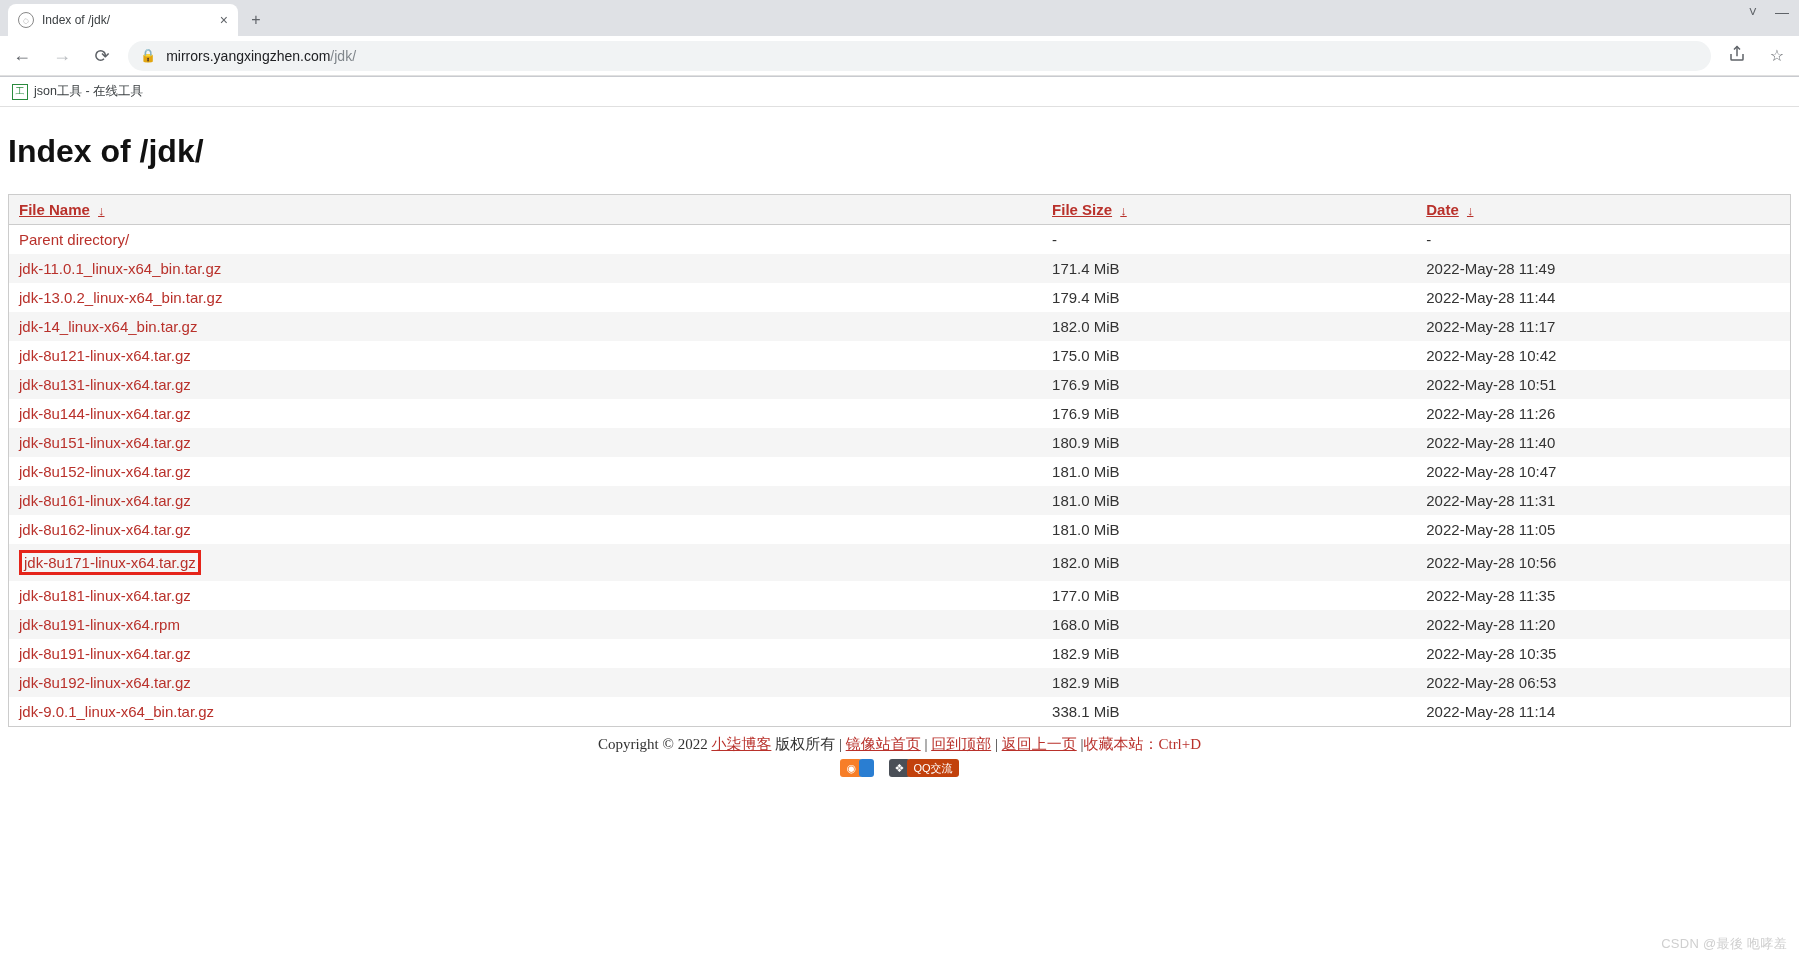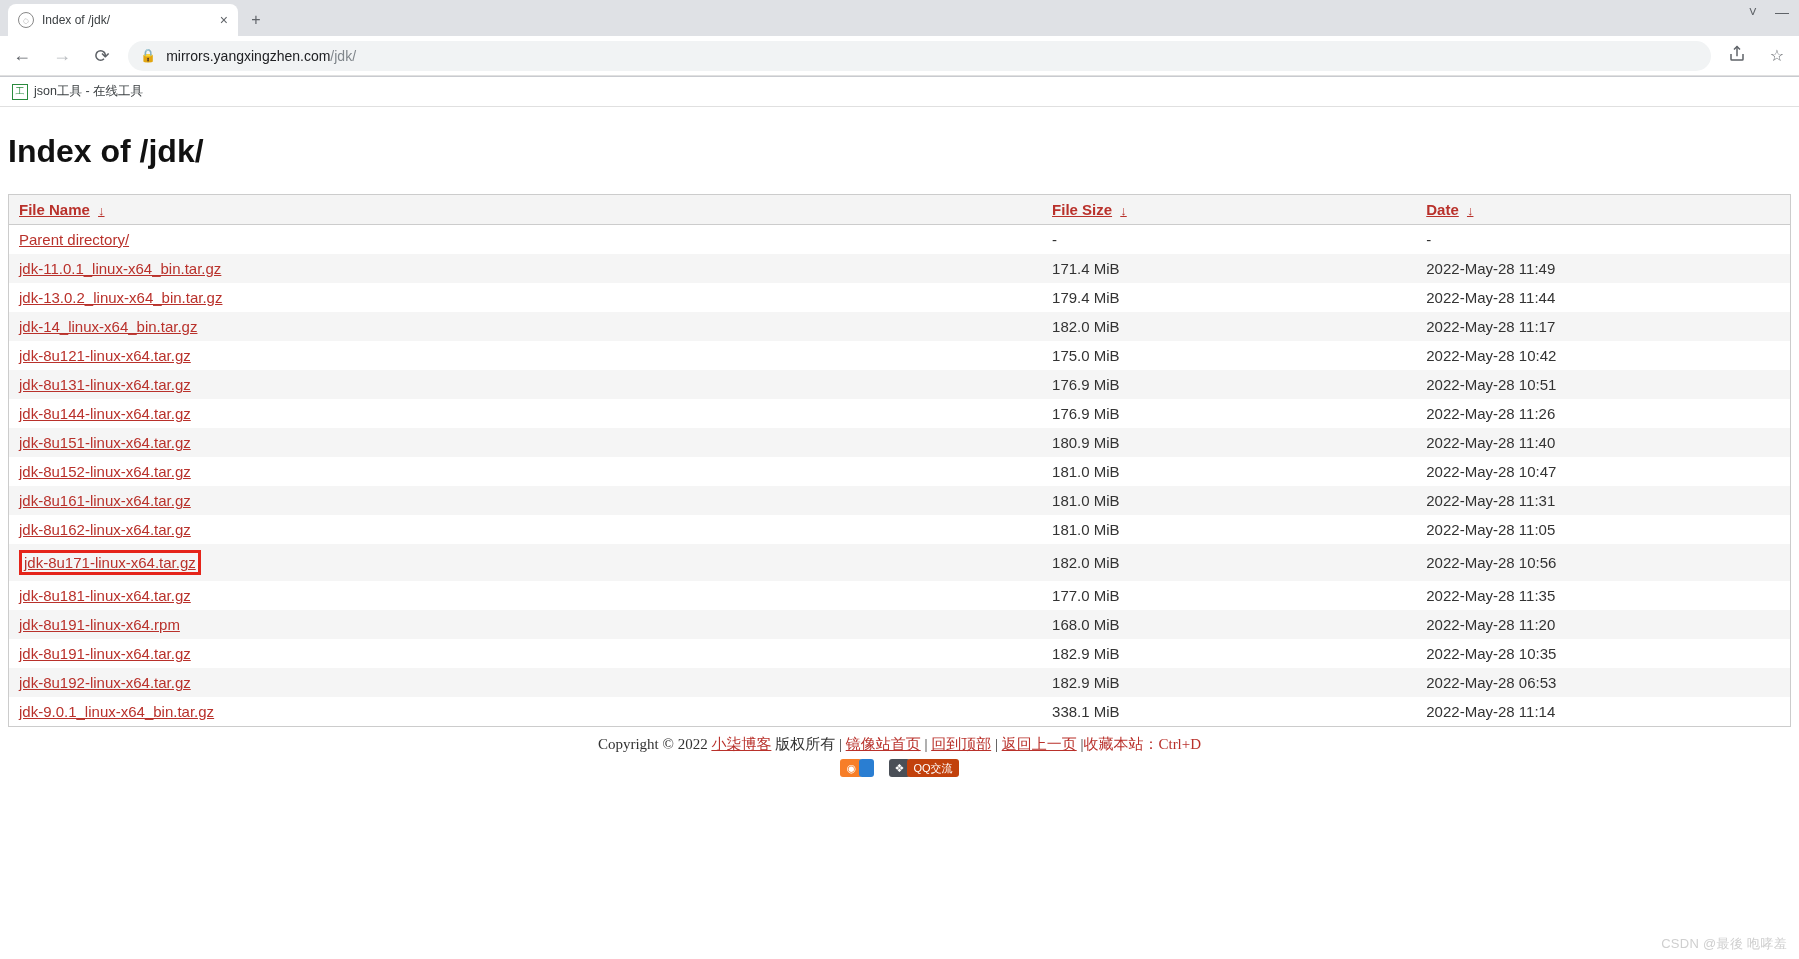"Parent directory/" table.listing tbody td:first-child a { text-decoration: underline -> none }
